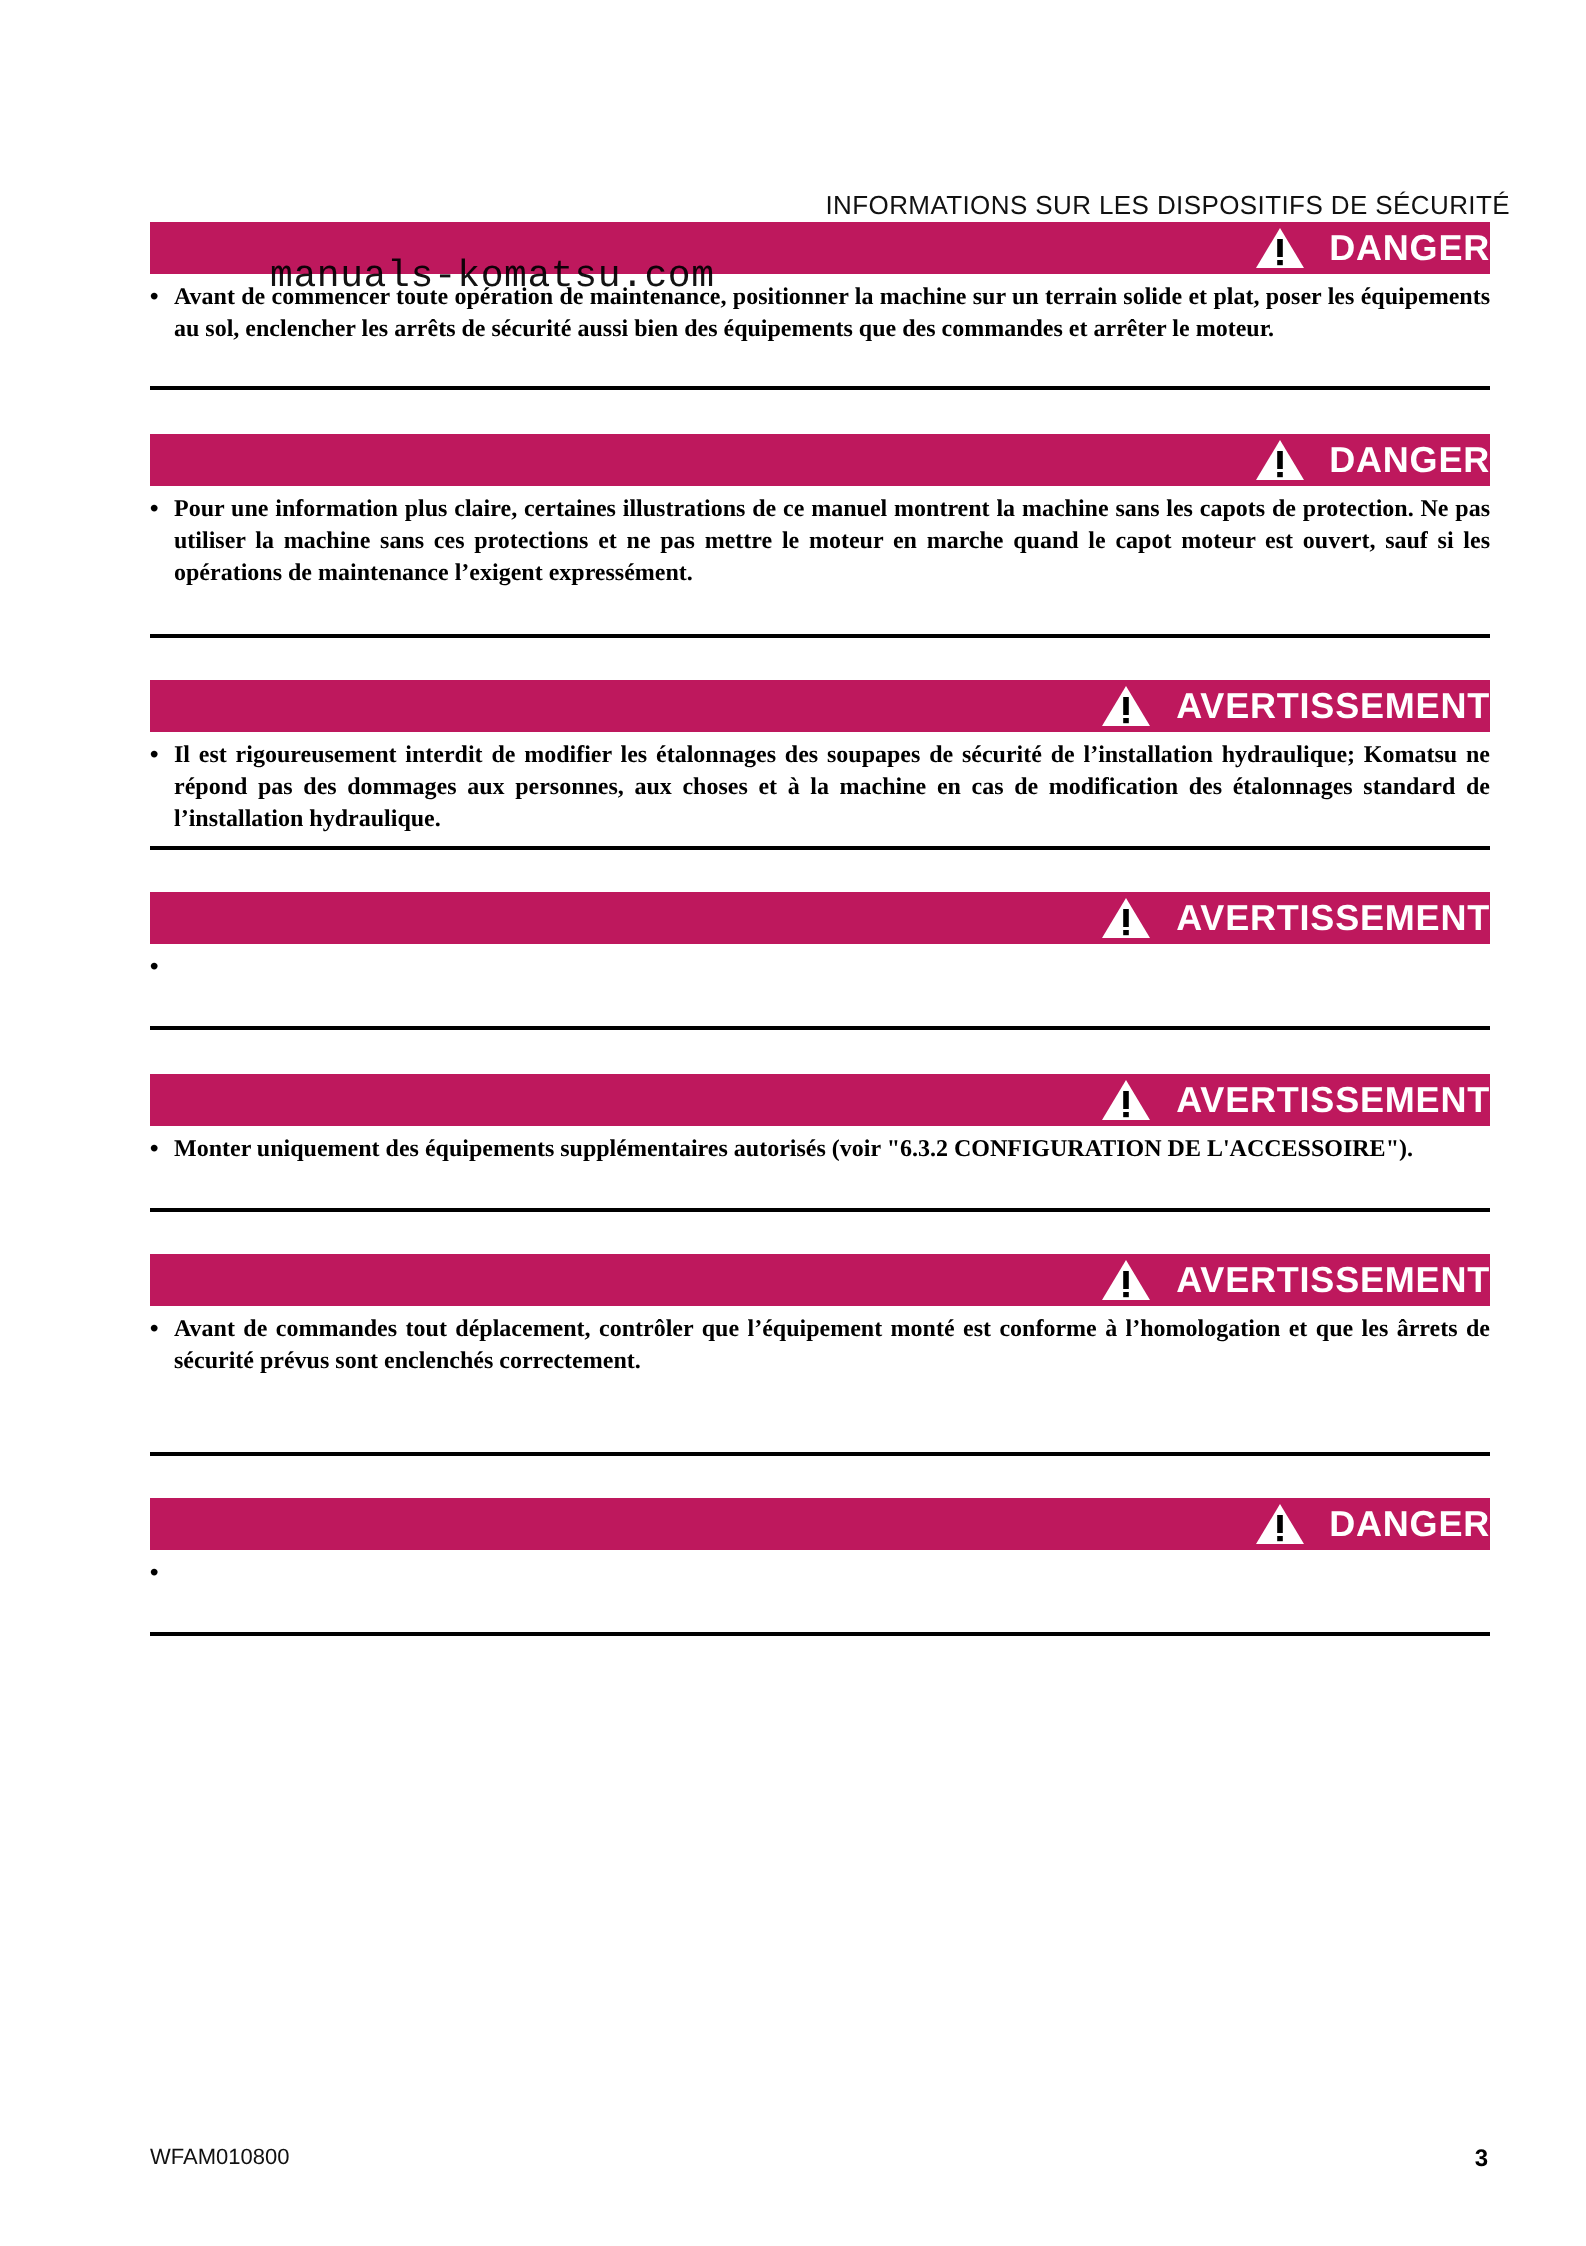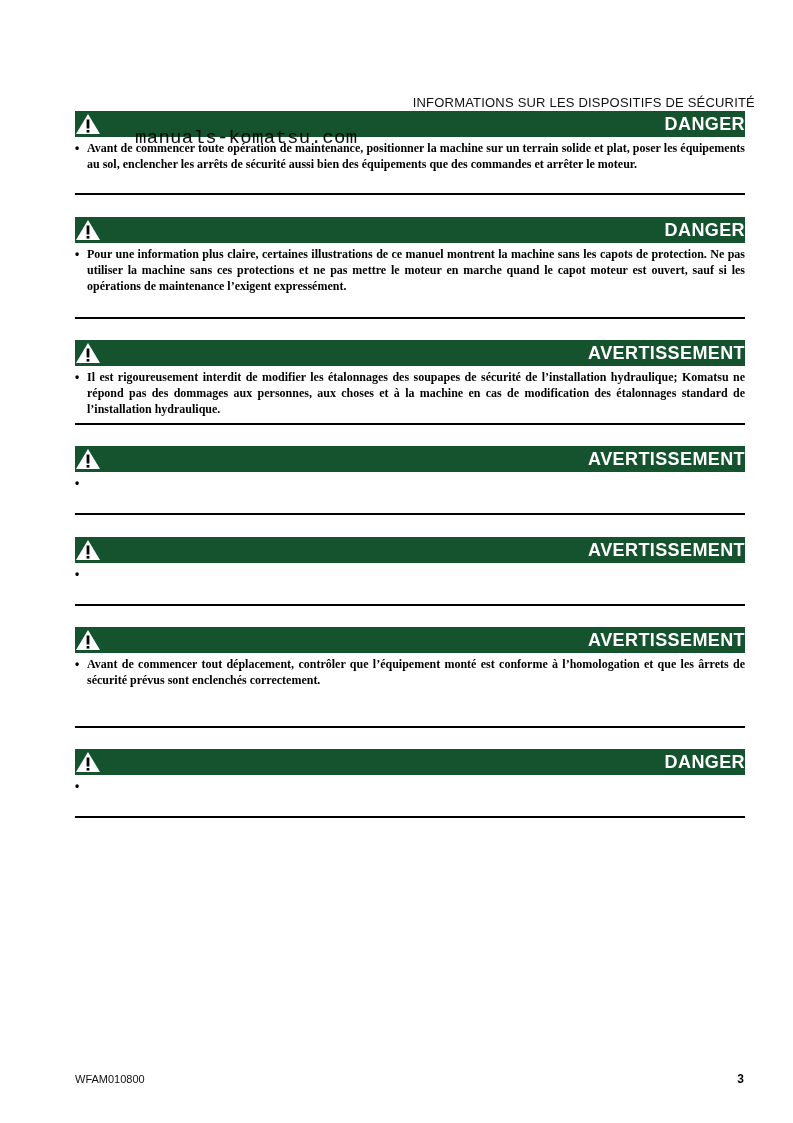"DANGER" .notice-bar { background: #14532d -> #be185d; justify-content: space-between -> flex-end }
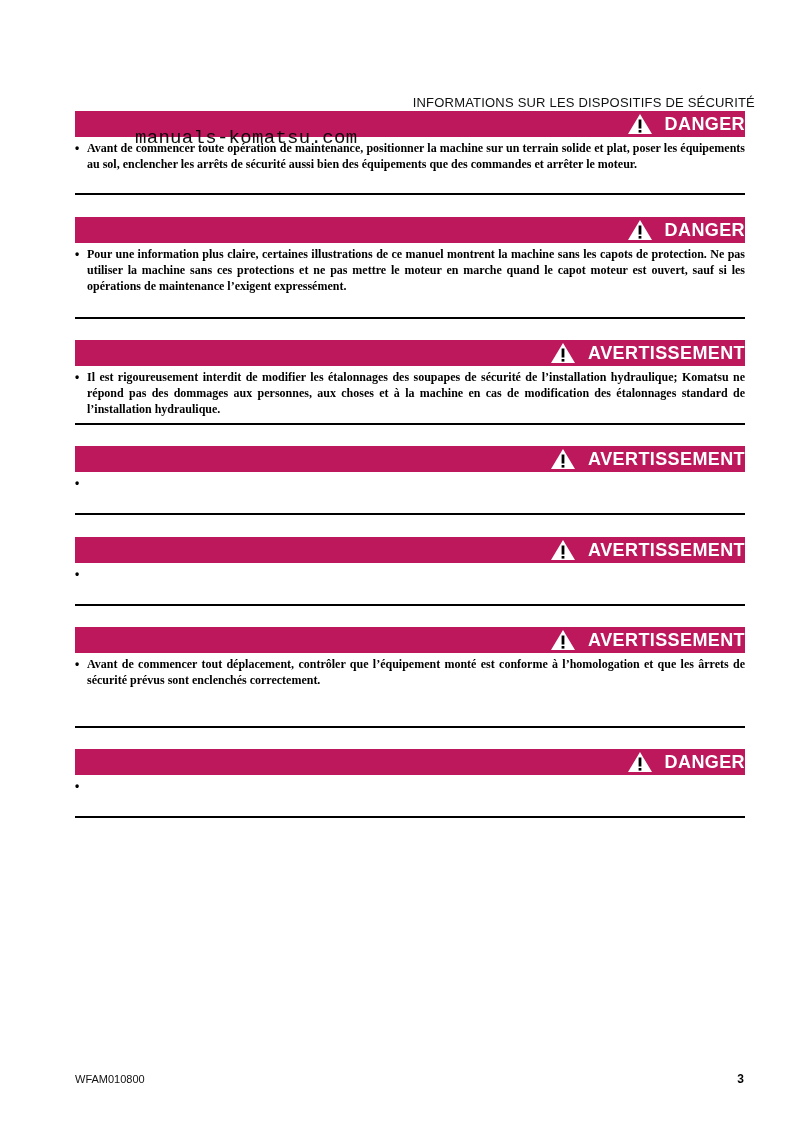"Monter uniquement des équipements" p { html: none -> <p>Monter uniquement des équipements supplémentaires autorisés (voir "6.3.2 CONFIGURATION DE L'ACCESSOIRE").</p> }
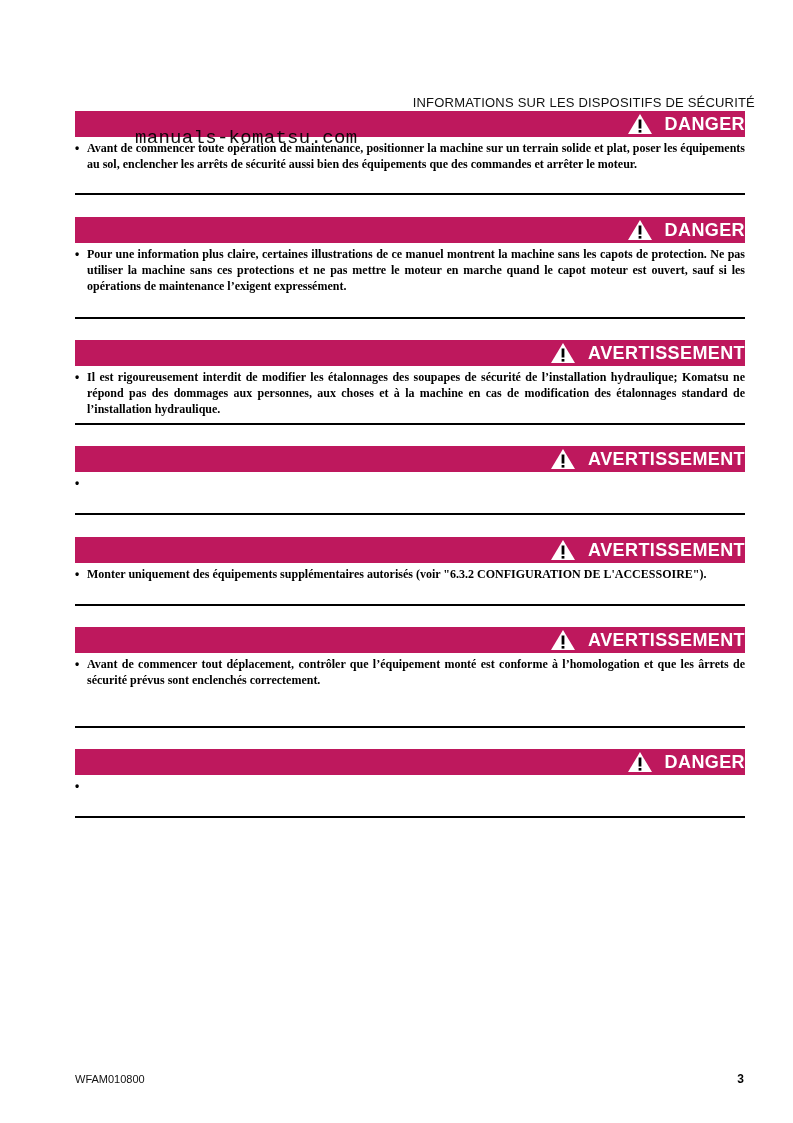"Avant de commencer tout déplacement," p { text: commencer -> commandes }
